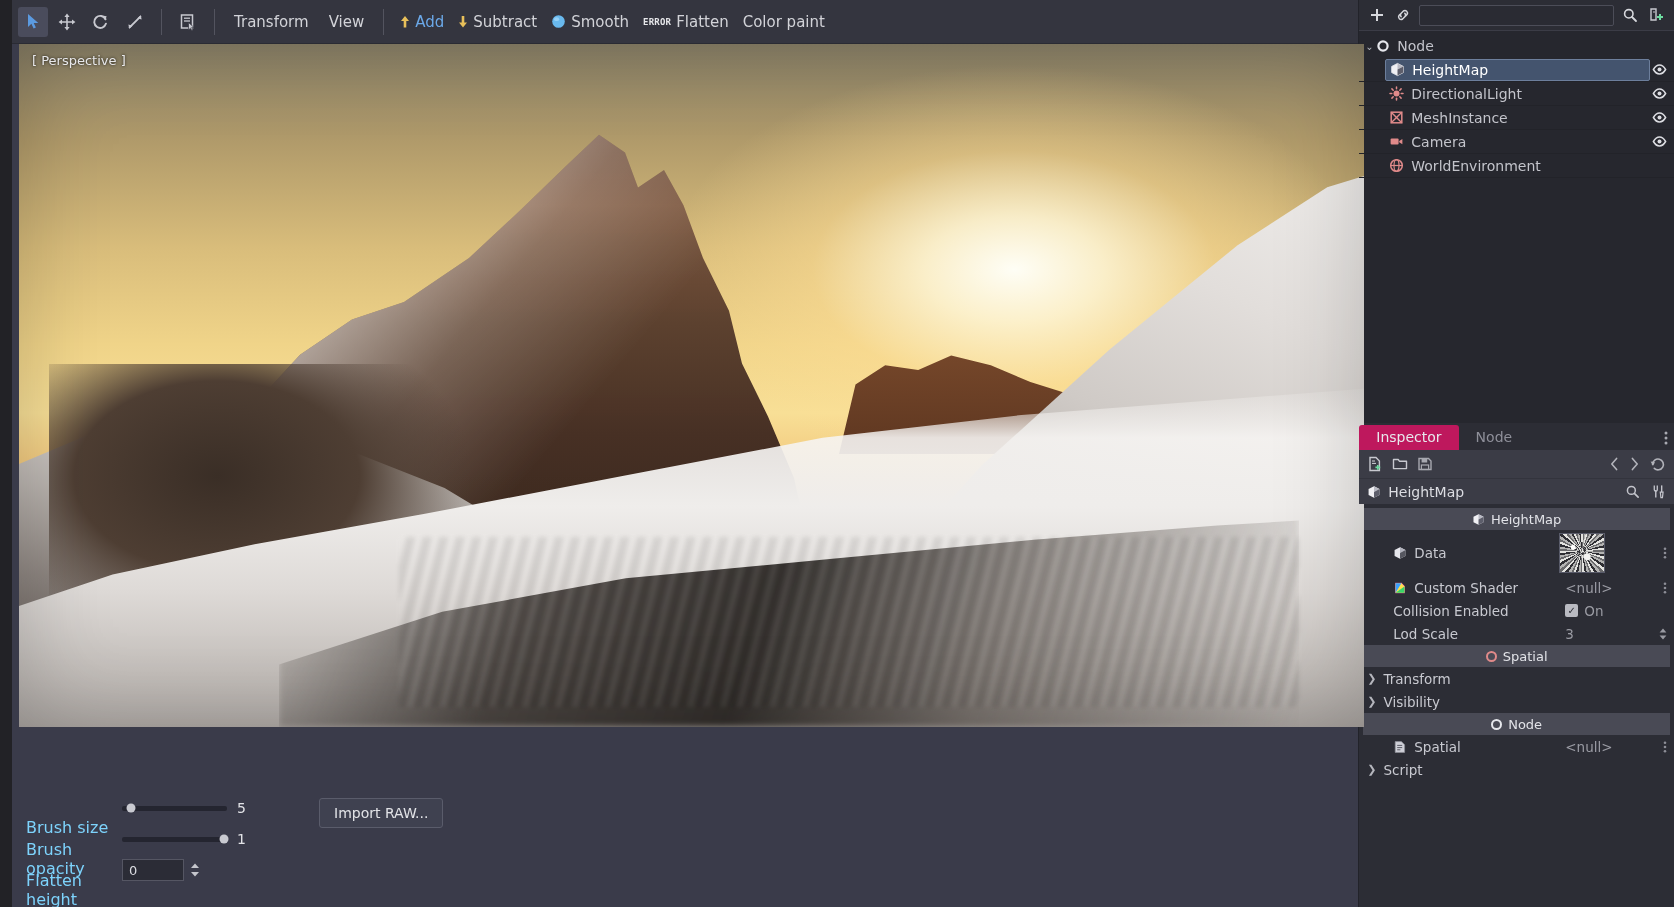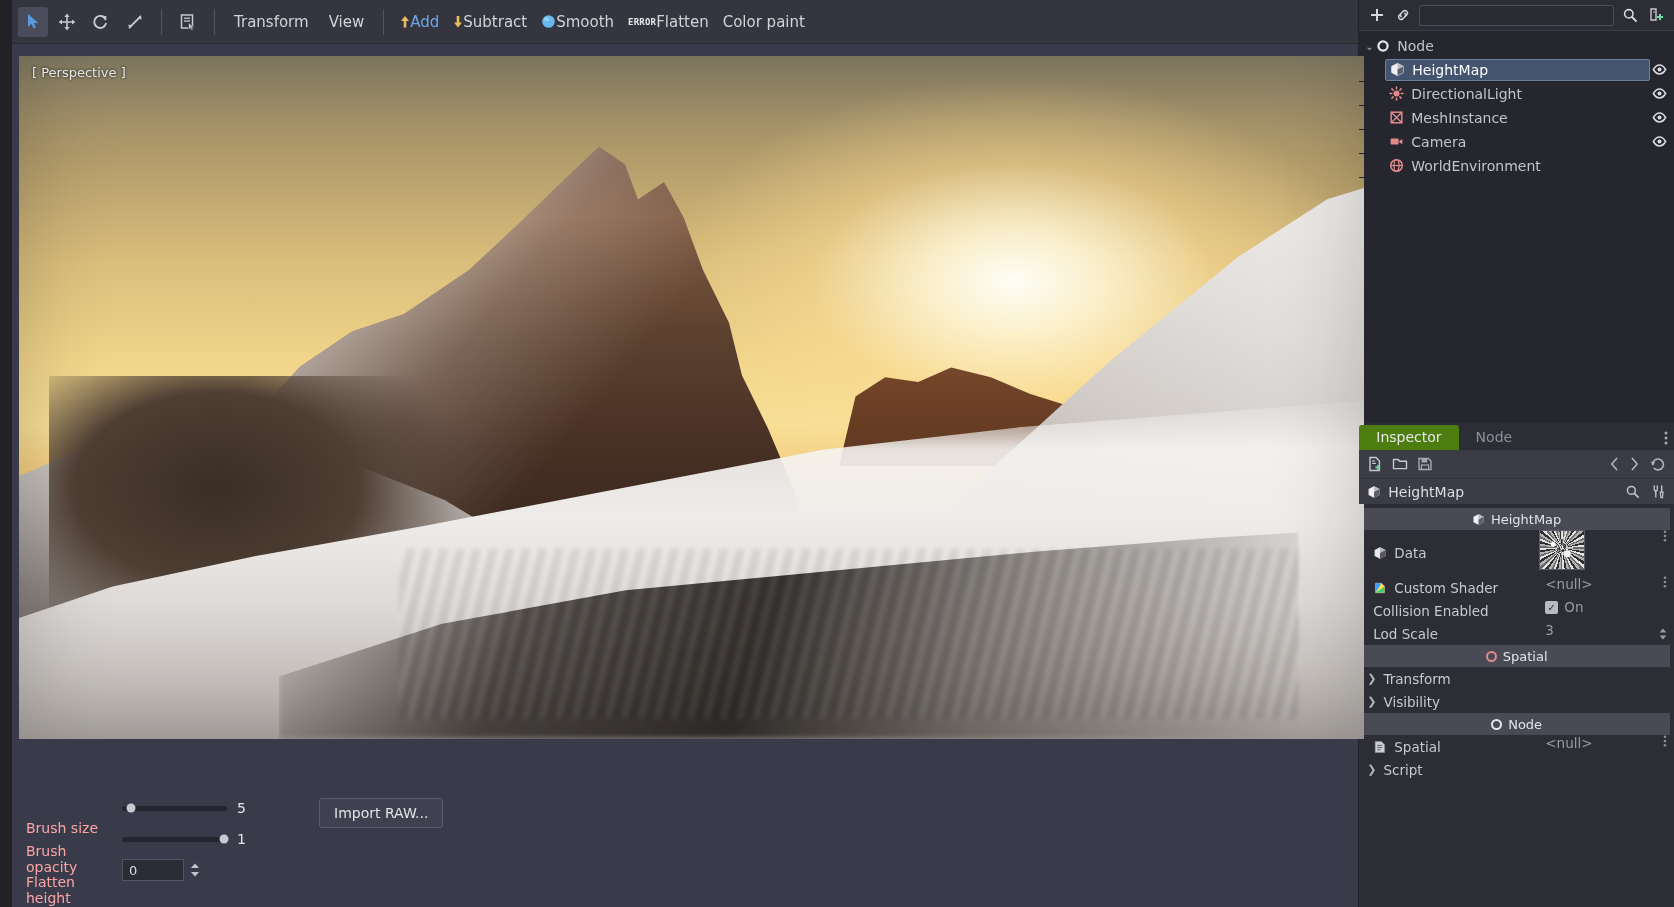"Add" .mode-btn { gap: none -> 5px }
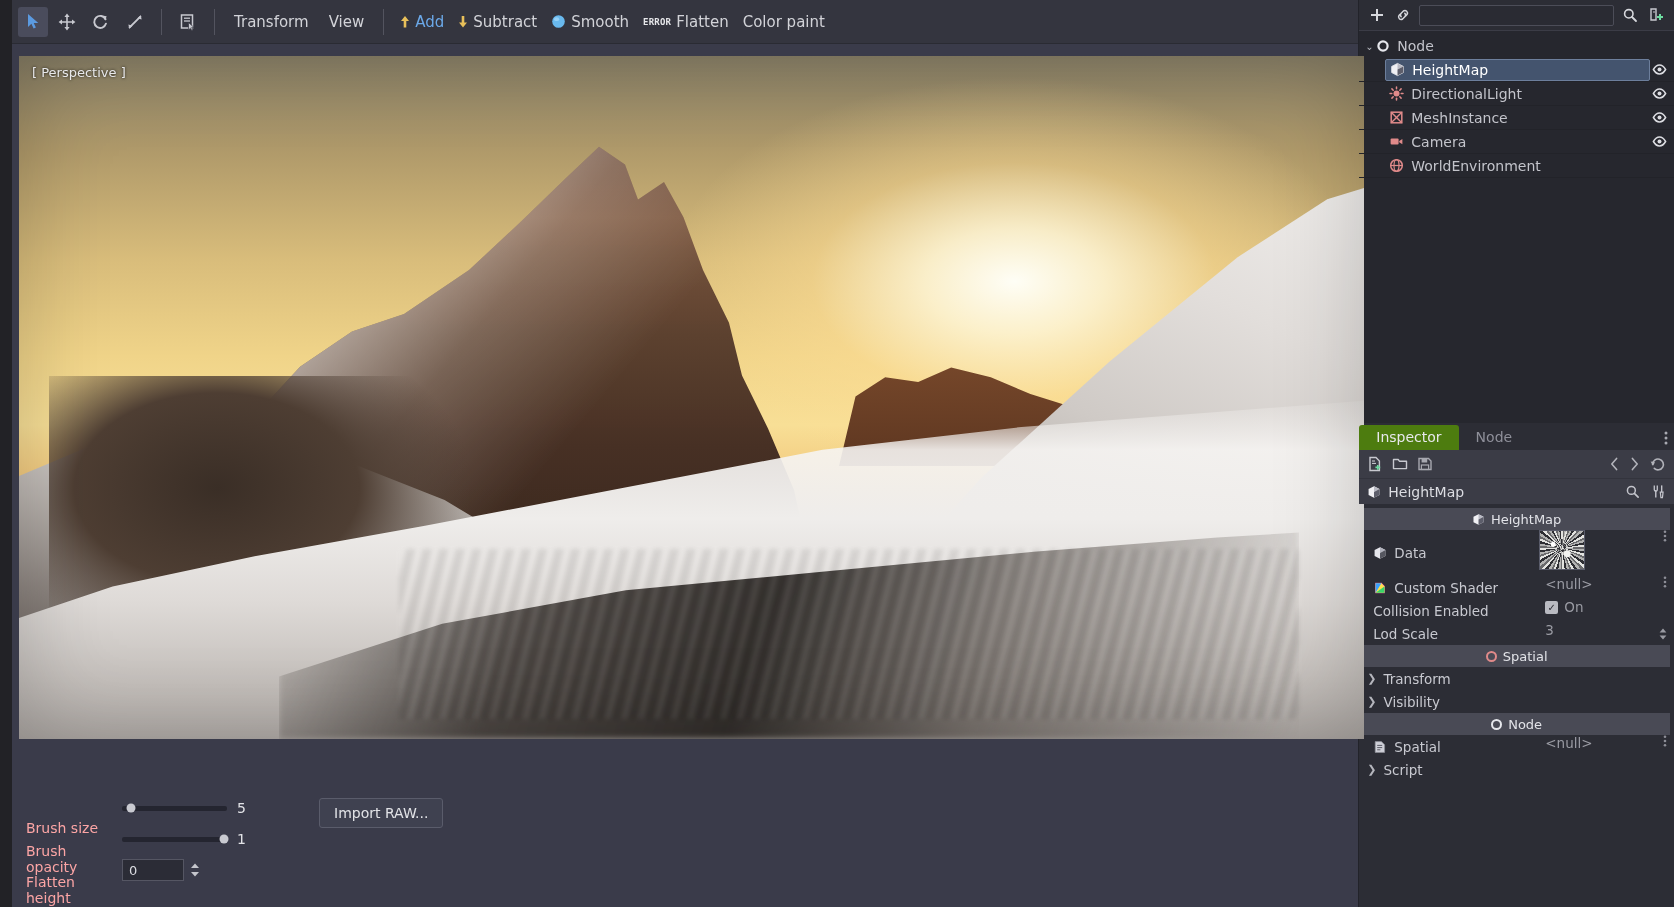"[ Perspective ]" .viewport { top: 12px -> 0px }
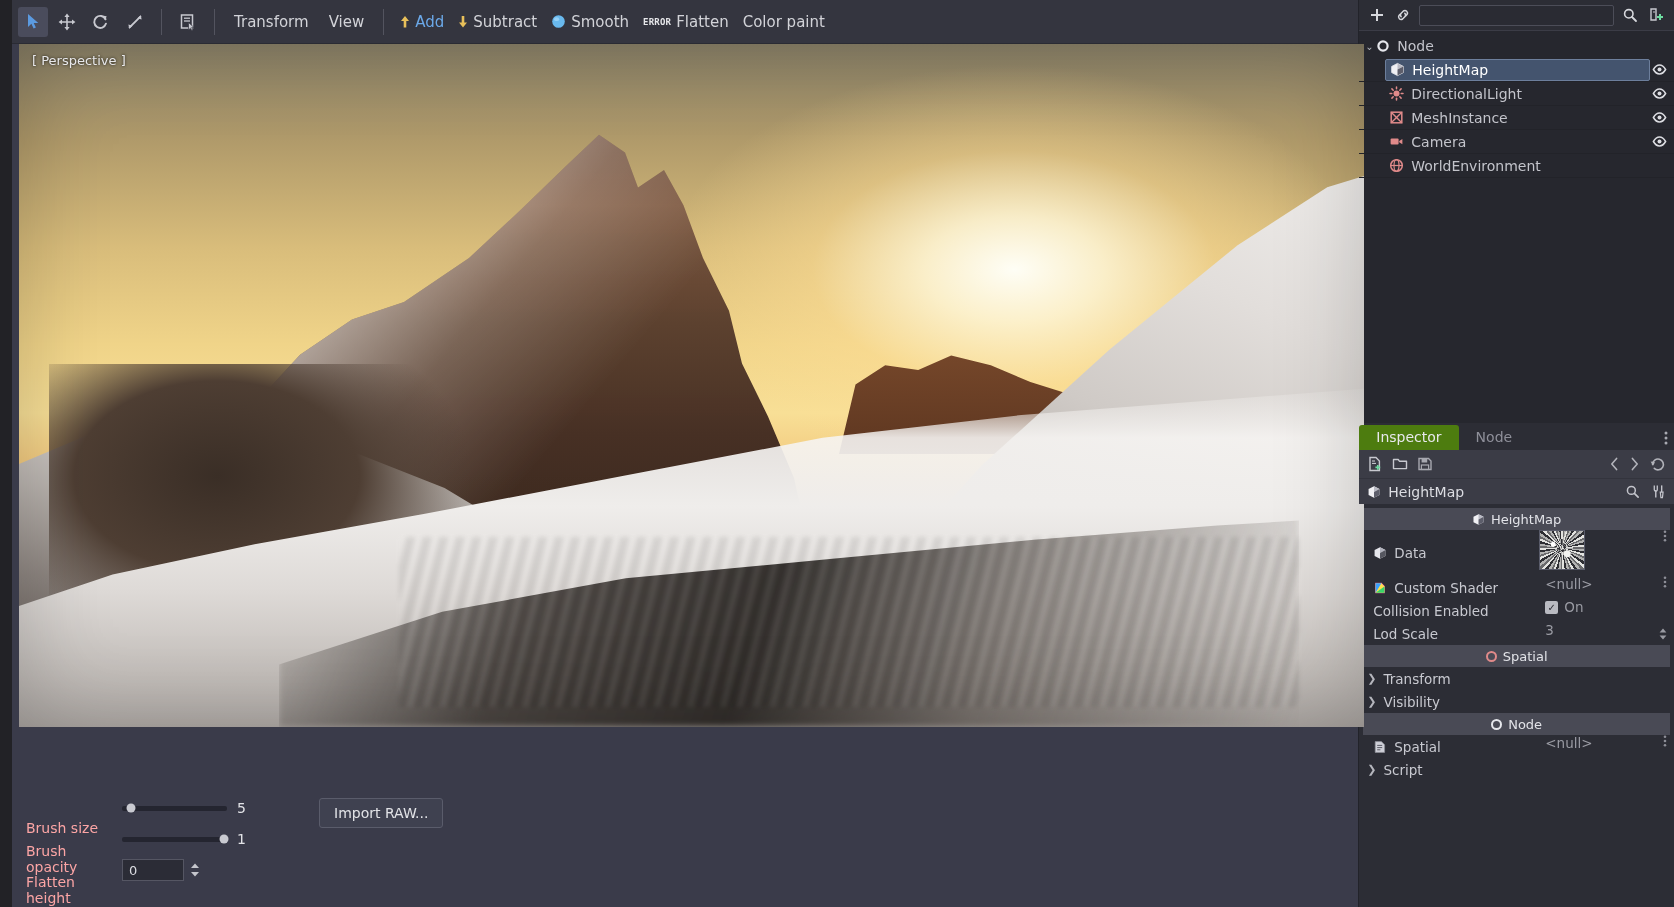"Inspector" .insp-tab.active { background: #4d7c0f -> #be185d }
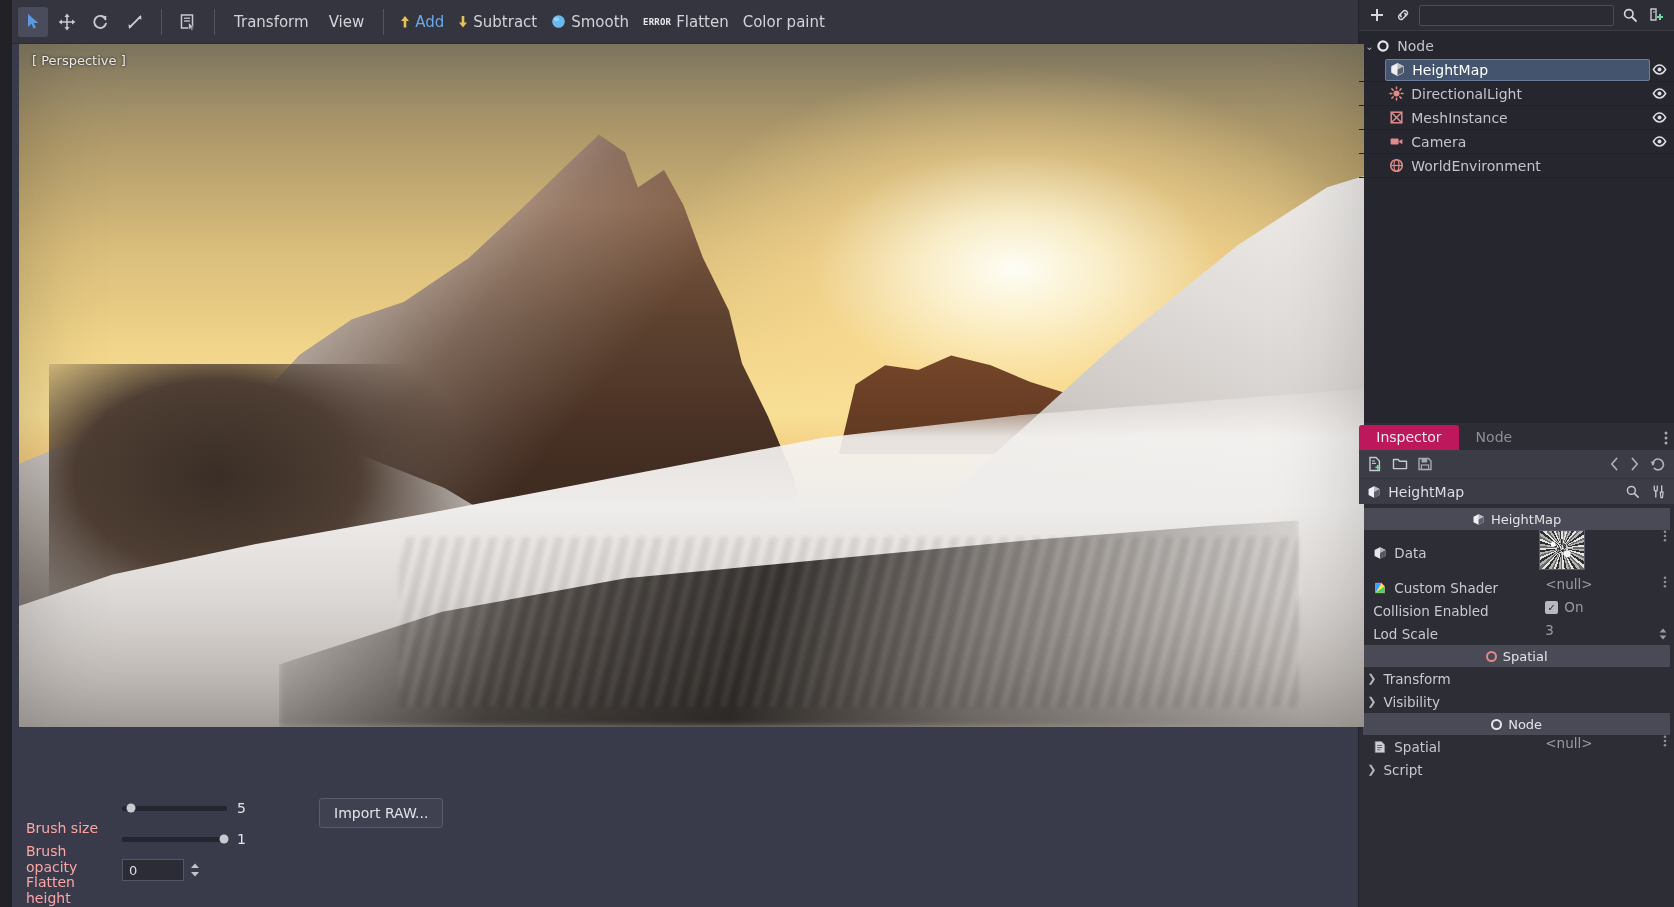"Data" .prop-row { align-items: none -> center; margin-left: none -> 20px }
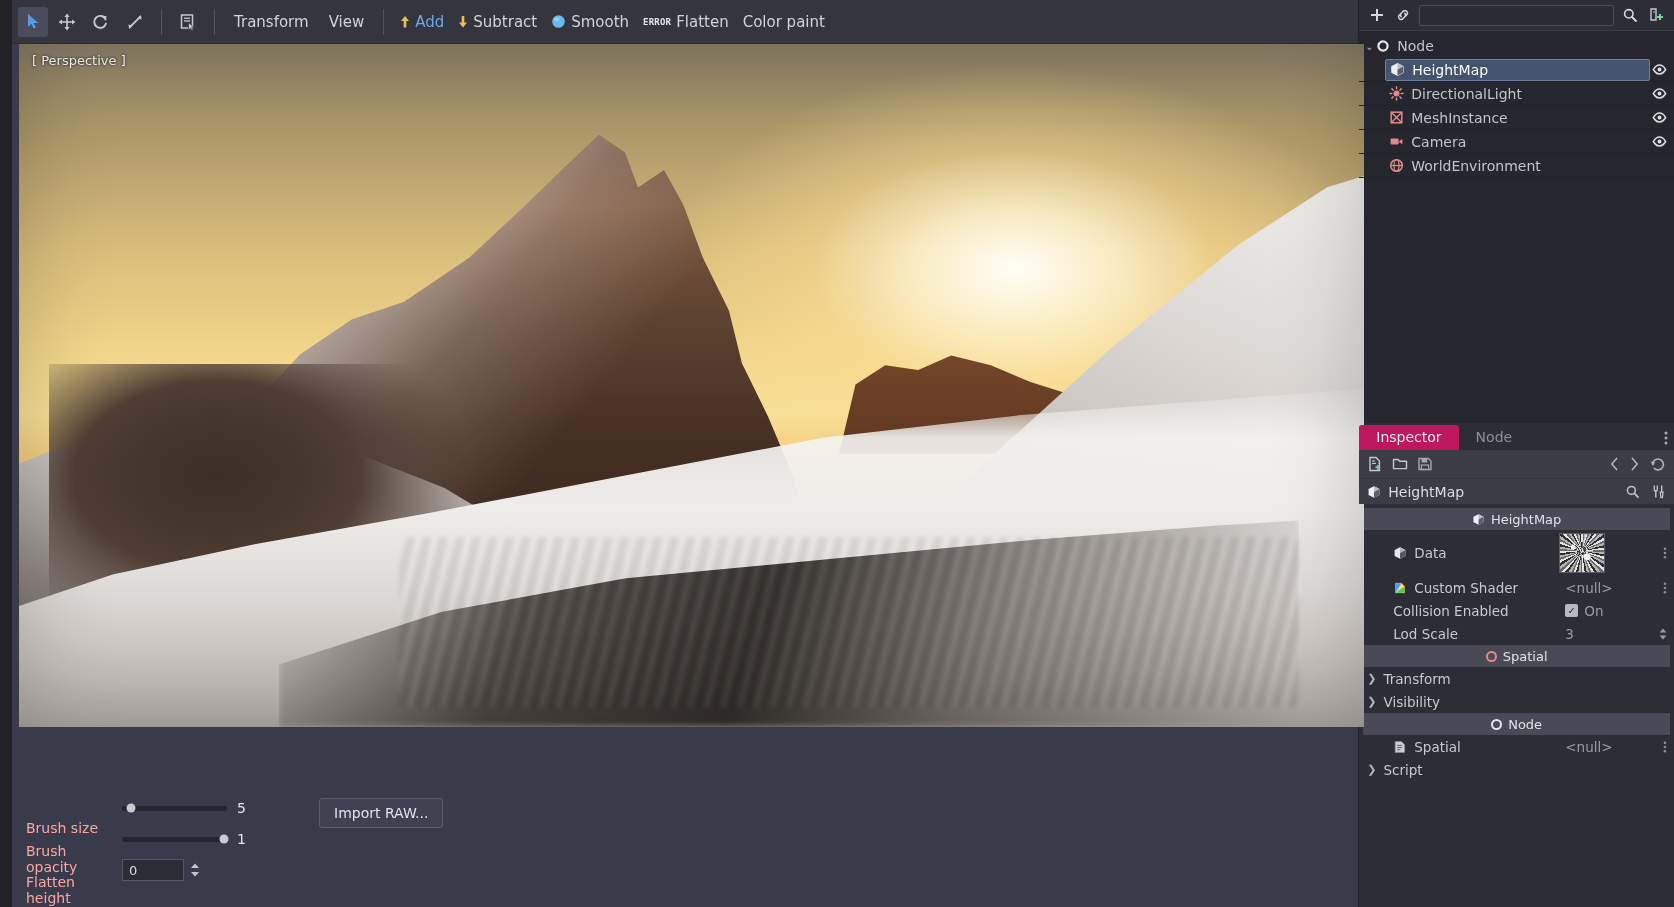"Brush size" .brush-label { color: #fca5a5 -> #7dd3fc; font-size: 14px -> 16px }
